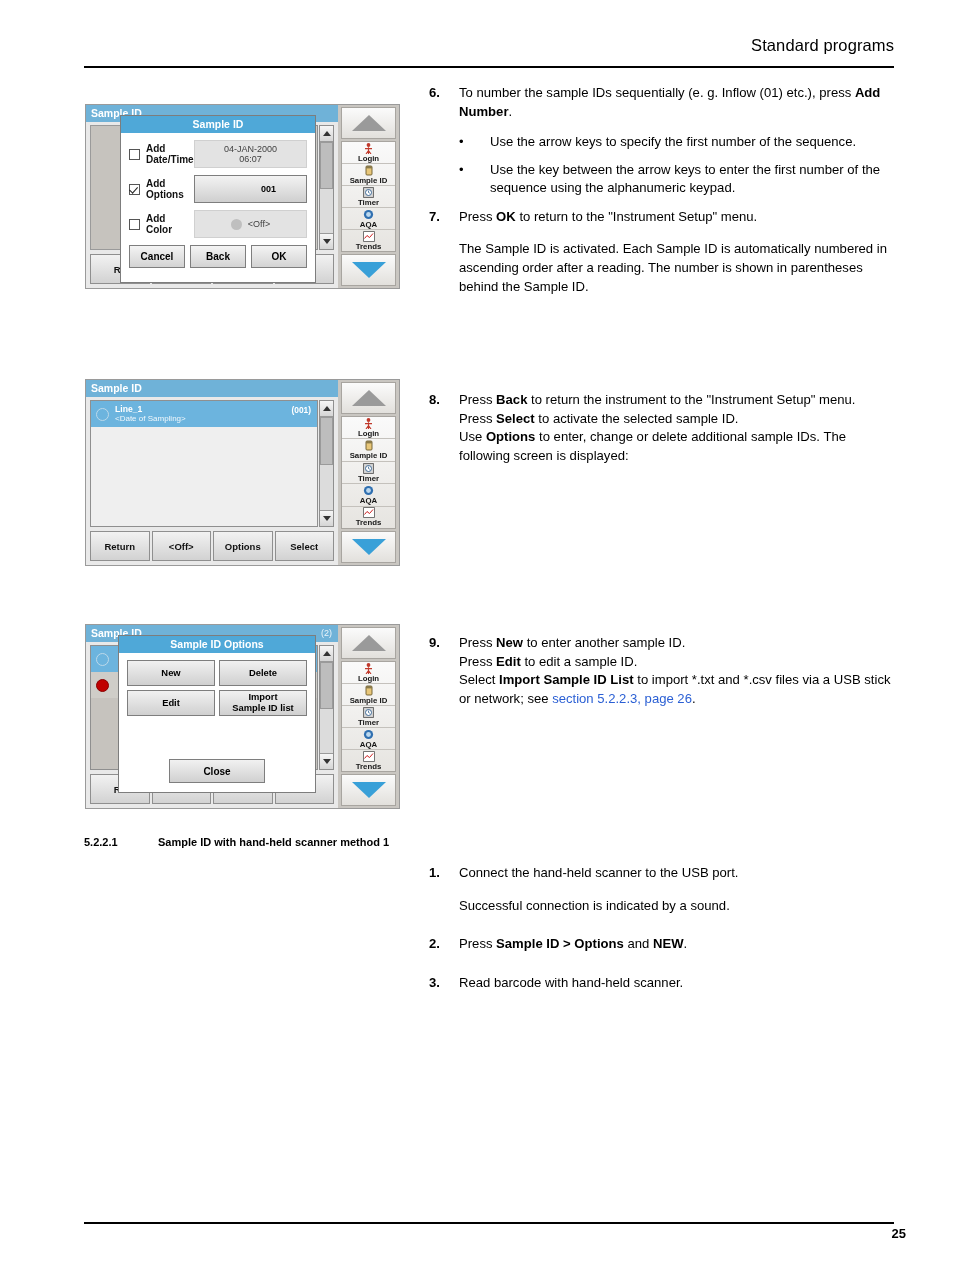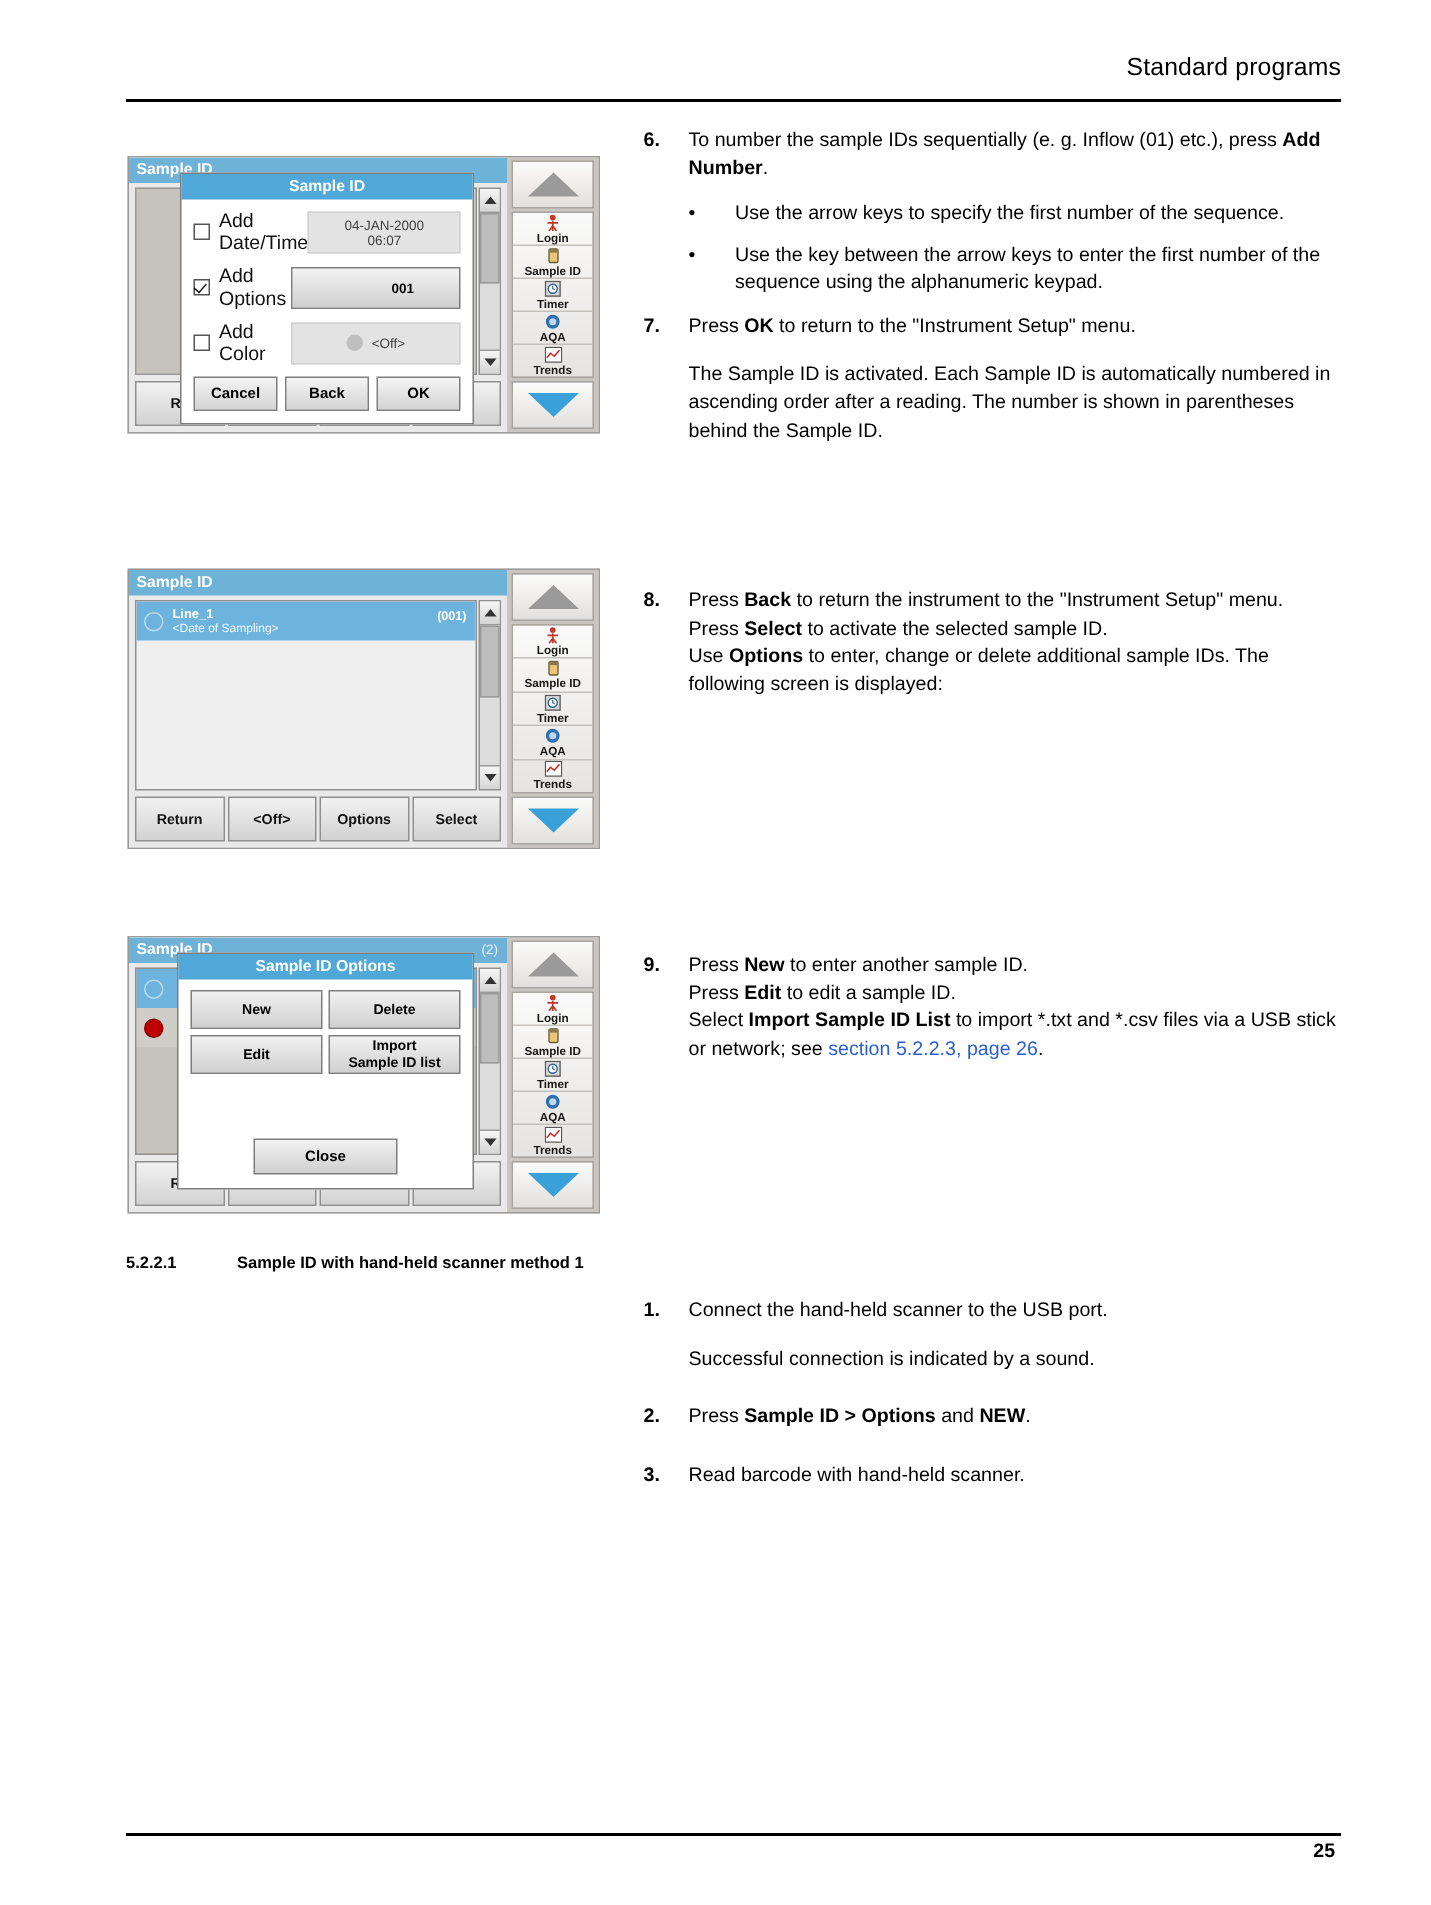"Add" .field-label { font-size: 13px -> 10px; font-weight: normal -> bold }
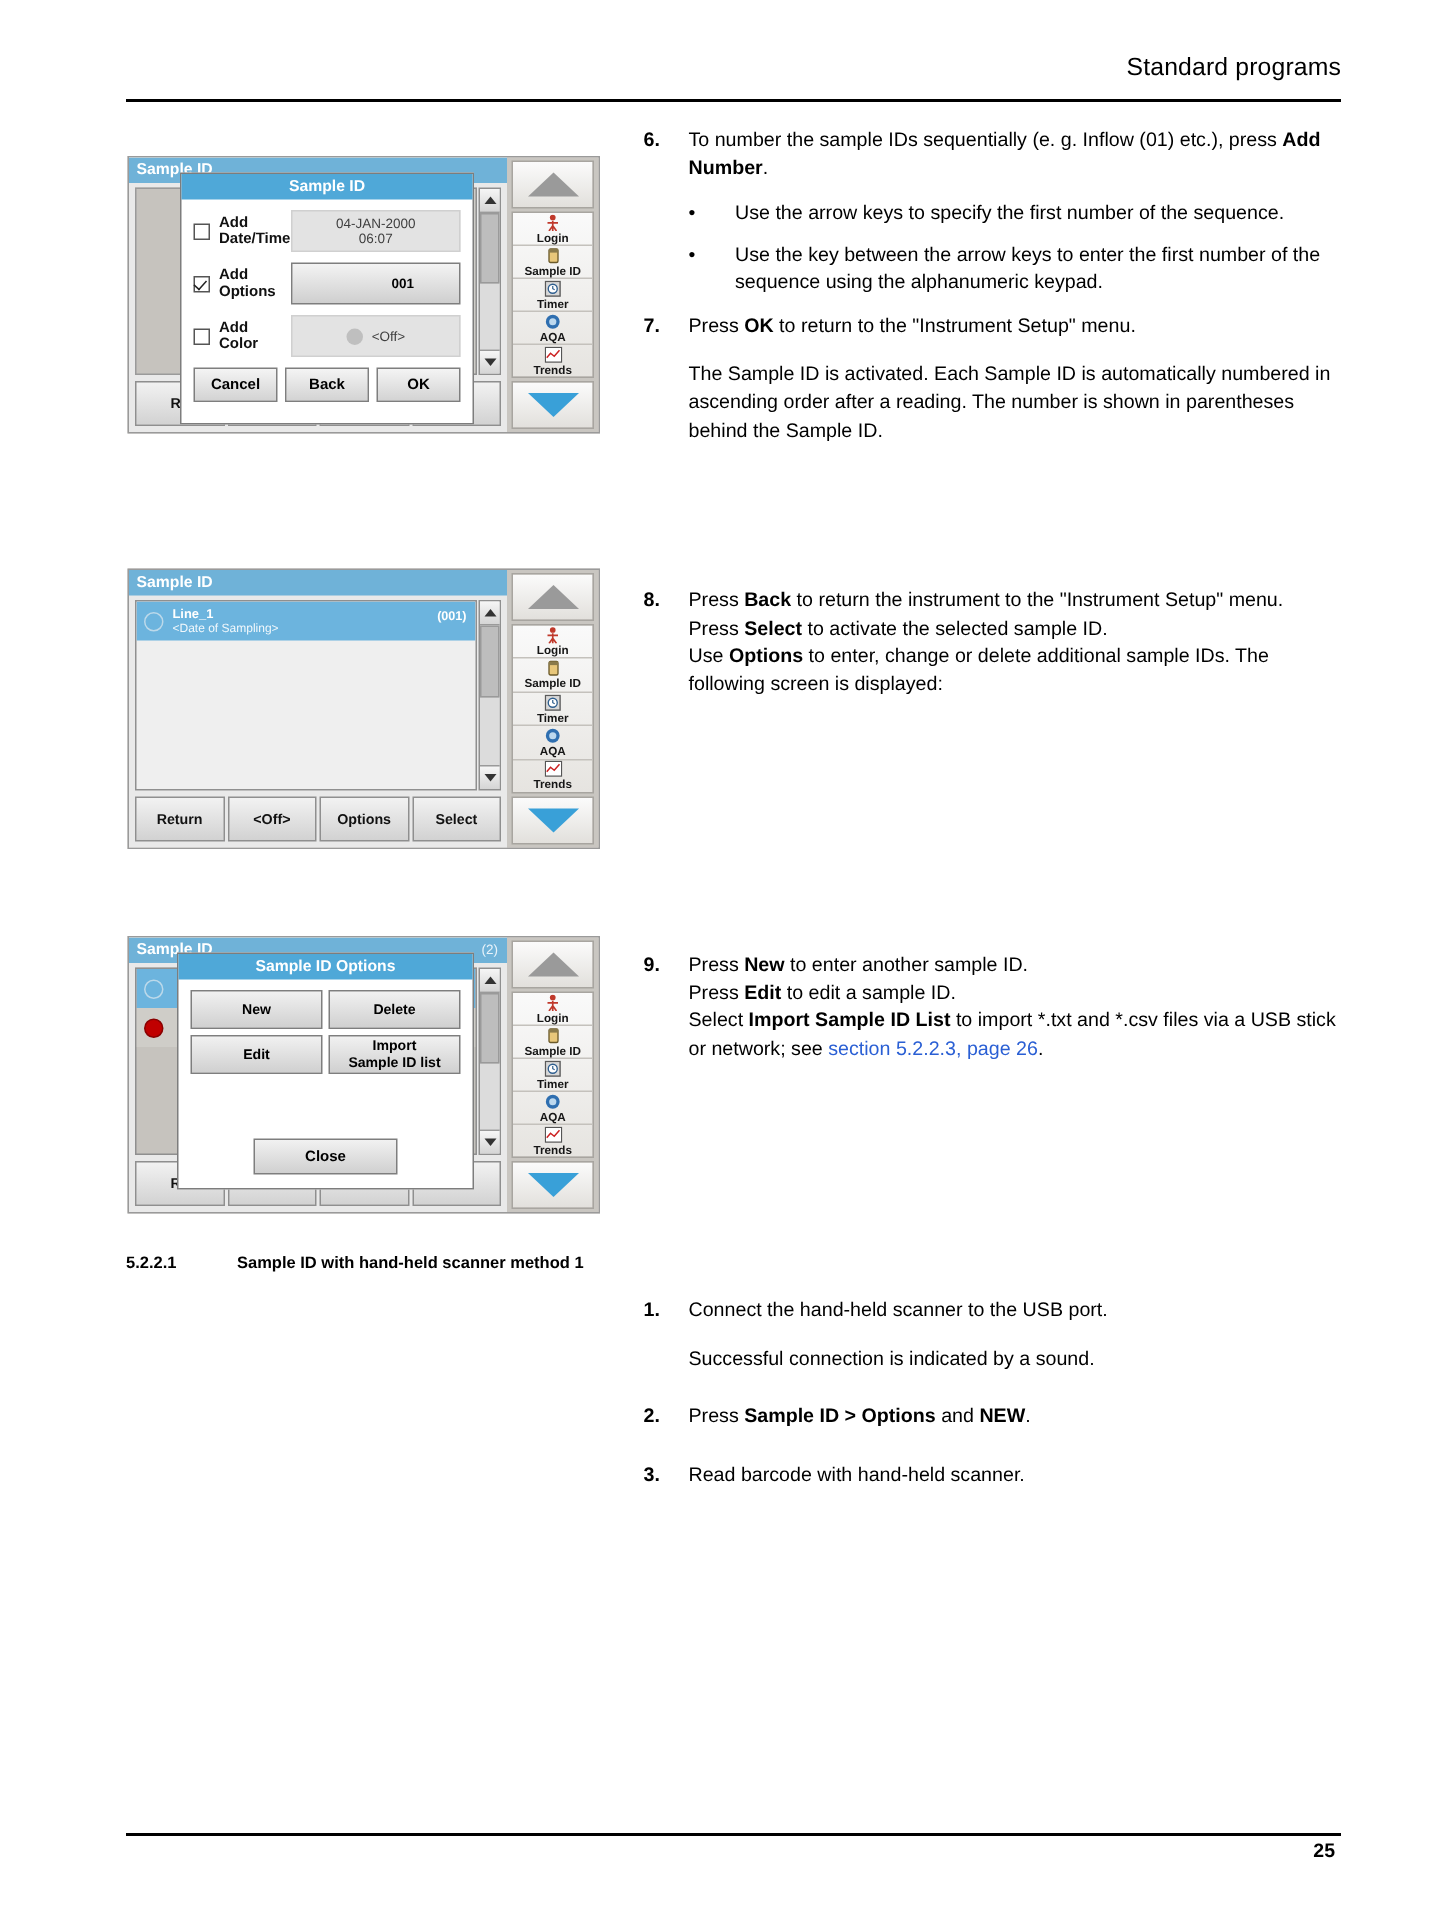"25" #page-number { left: 80px -> 96px }
